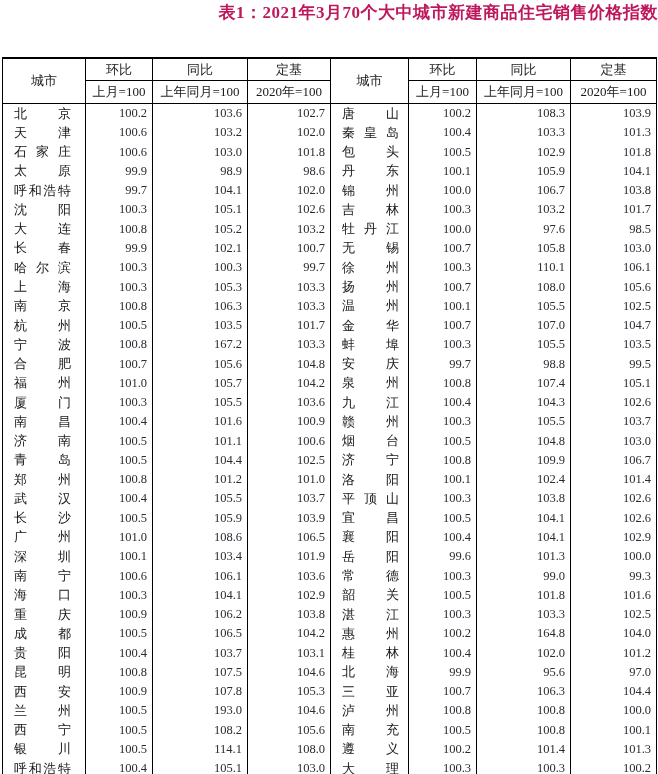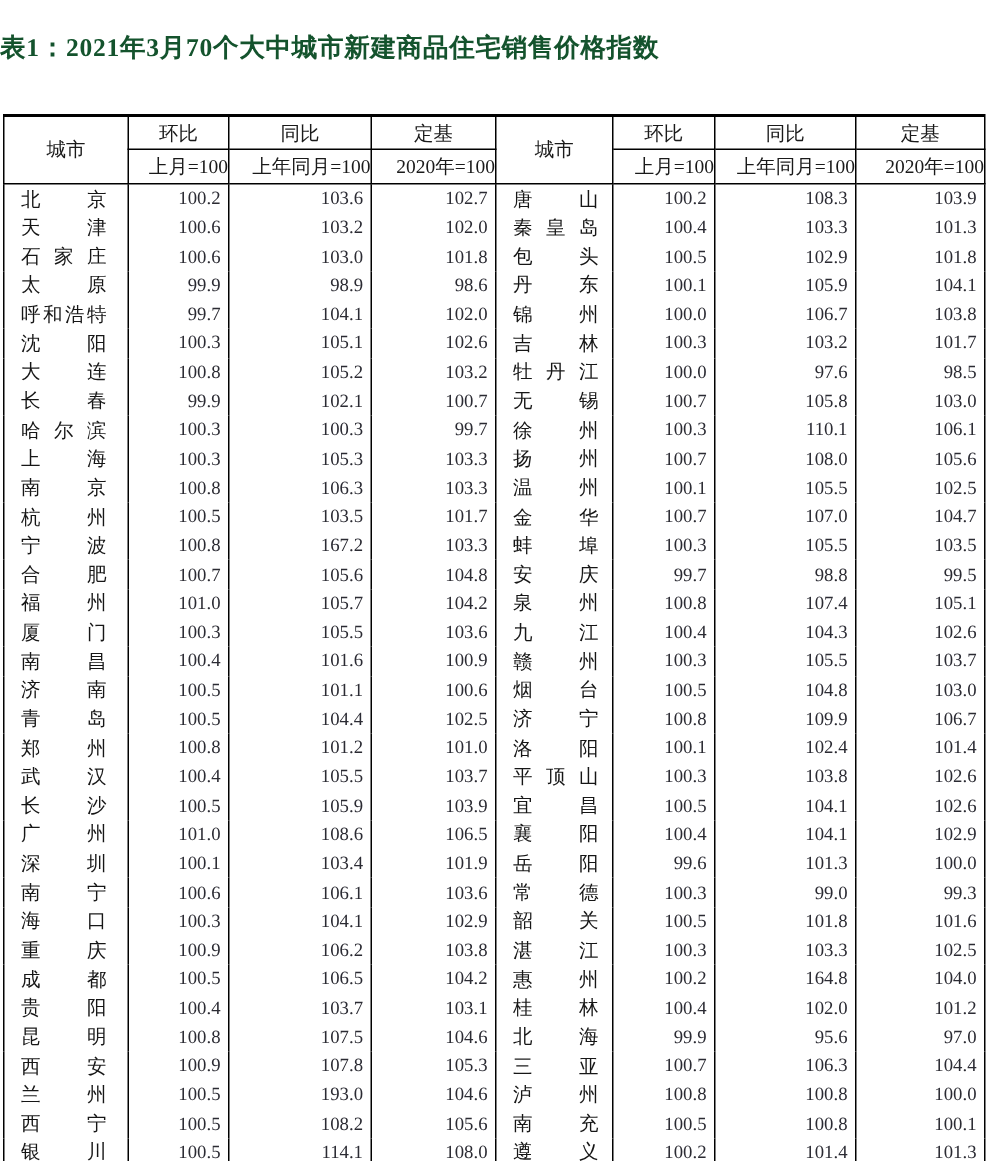"表1：2021年3月70个大中城市新建商品住宅销售价格指数" .page-title { color: #14532d -> #be185d; padding-top: 20px -> 1px; text-align: left -> right }
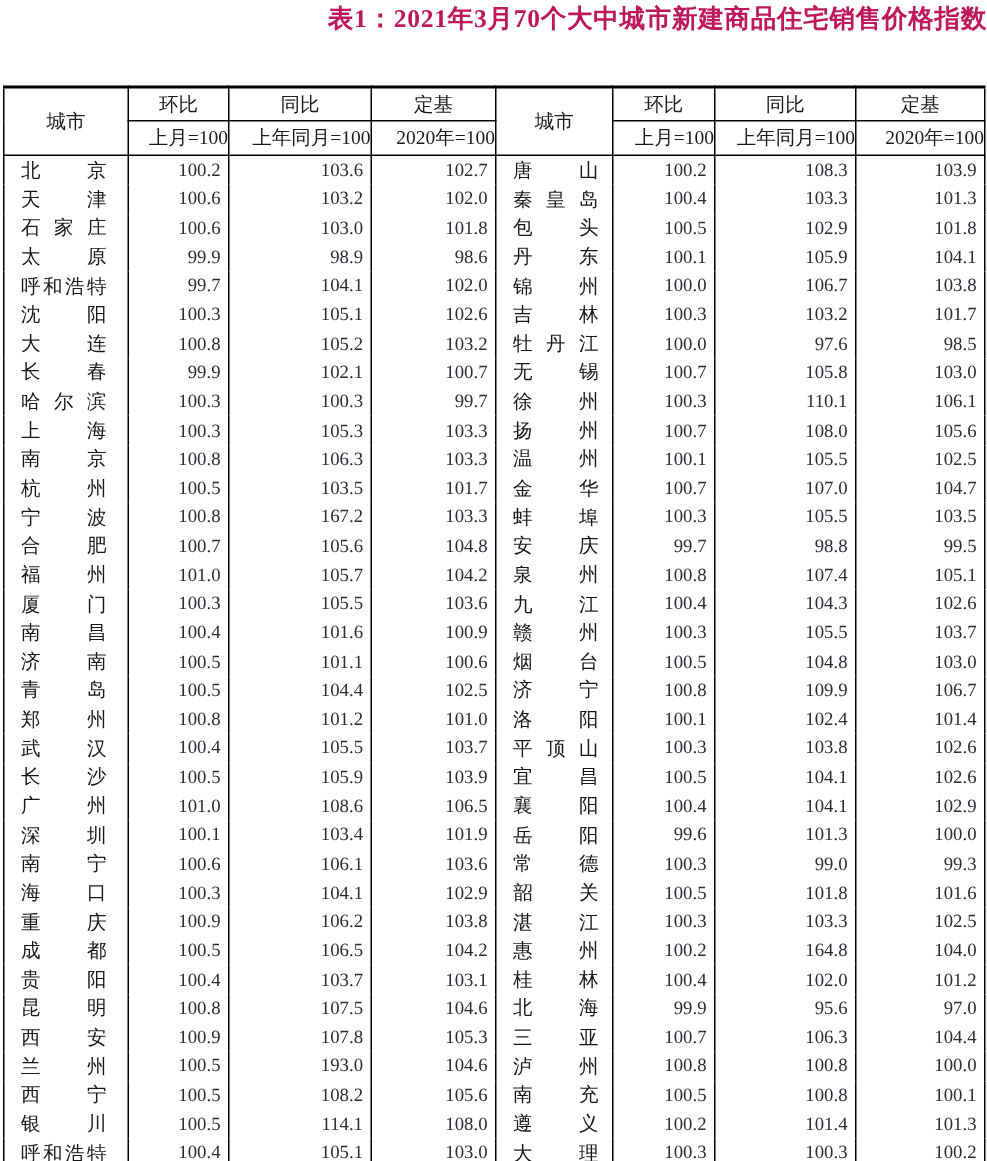"上月=100" thead tr.hdr-sub th { text-align: right -> none }
